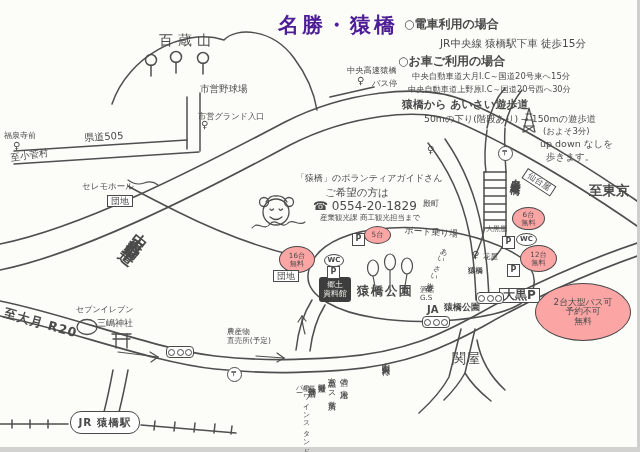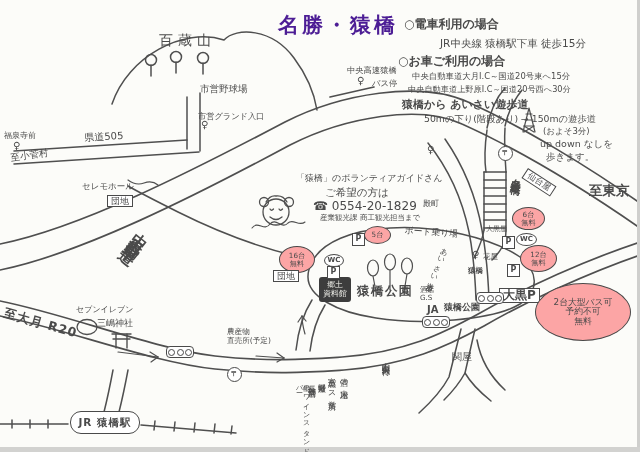"関屋" div.lbl { font-size: 10px -> 14px }
